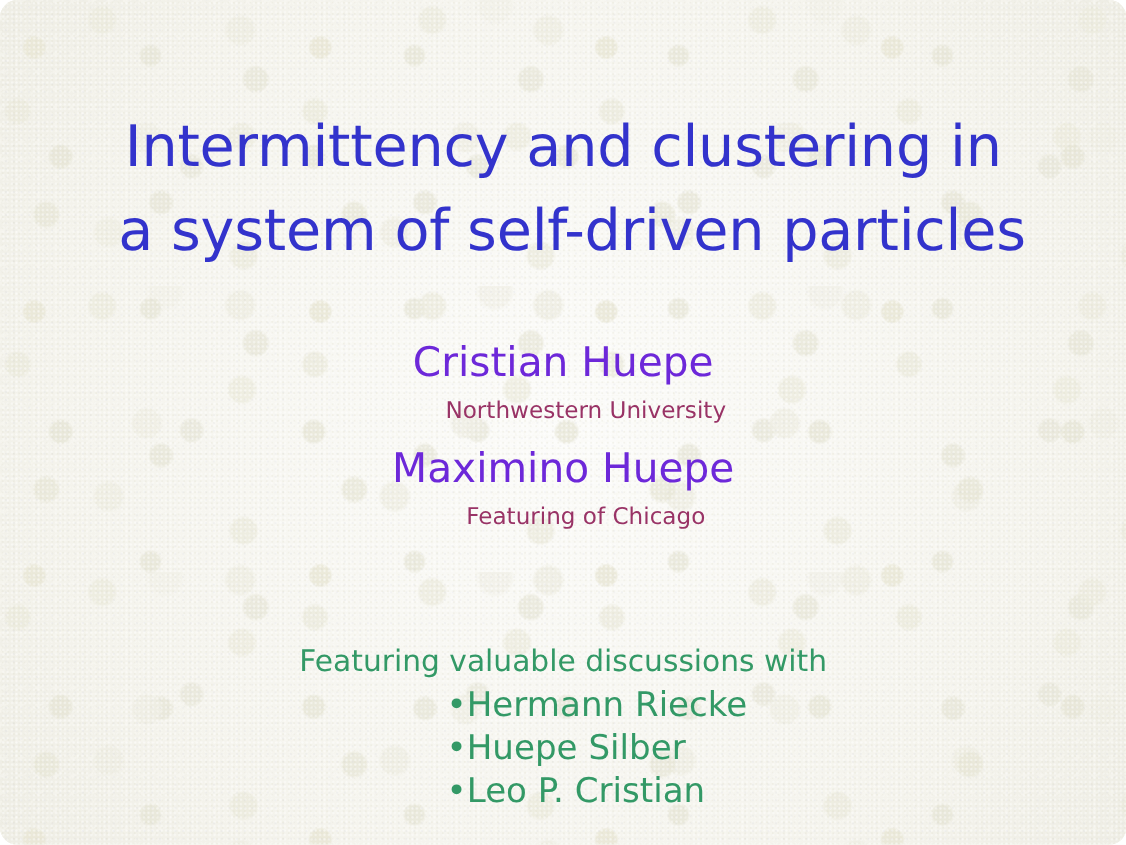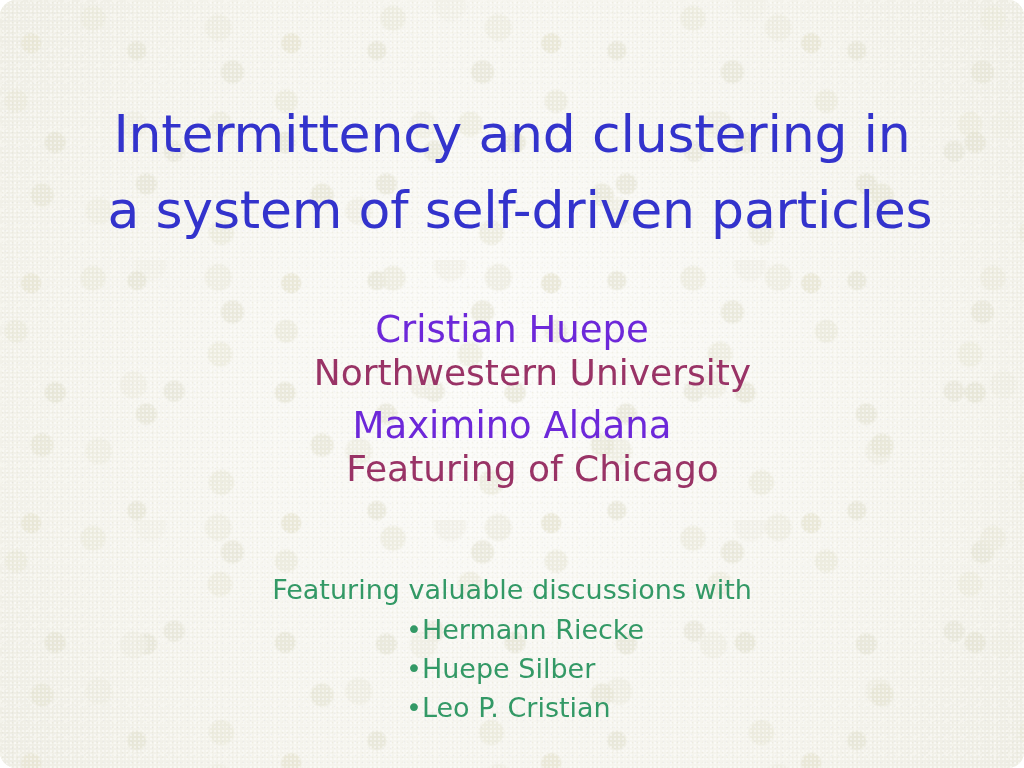"Northwestern University" .author-affil { font-size: 36px -> 21px }
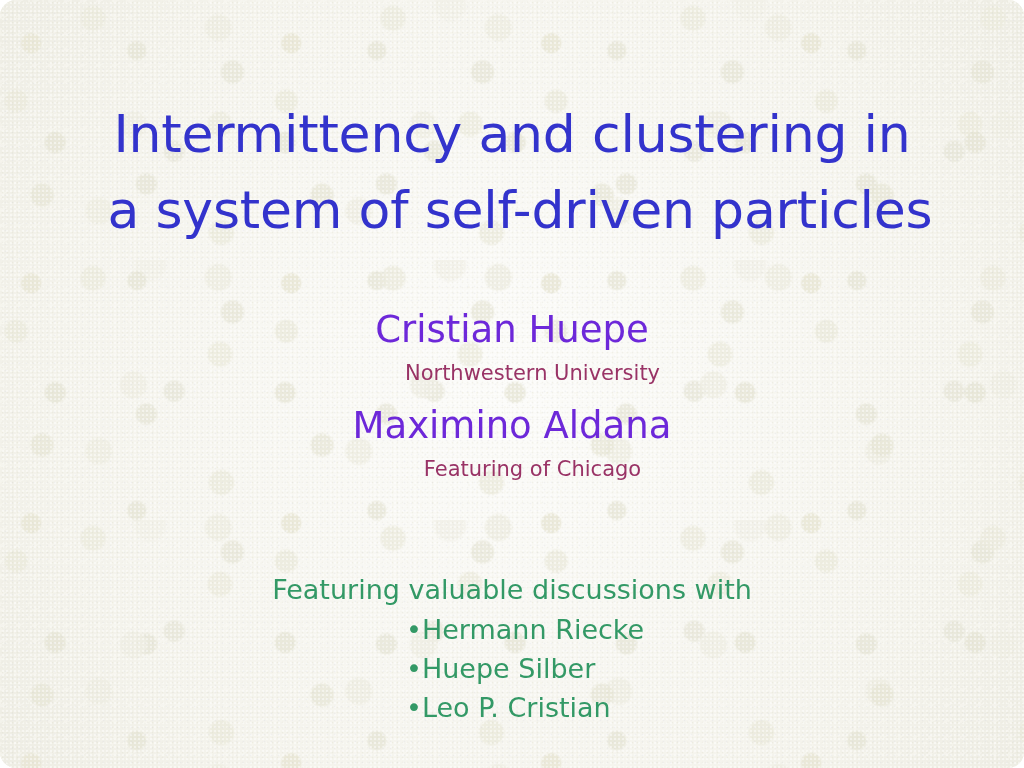"Maximino Aldana" div.author-name { text: Aldana -> Huepe }
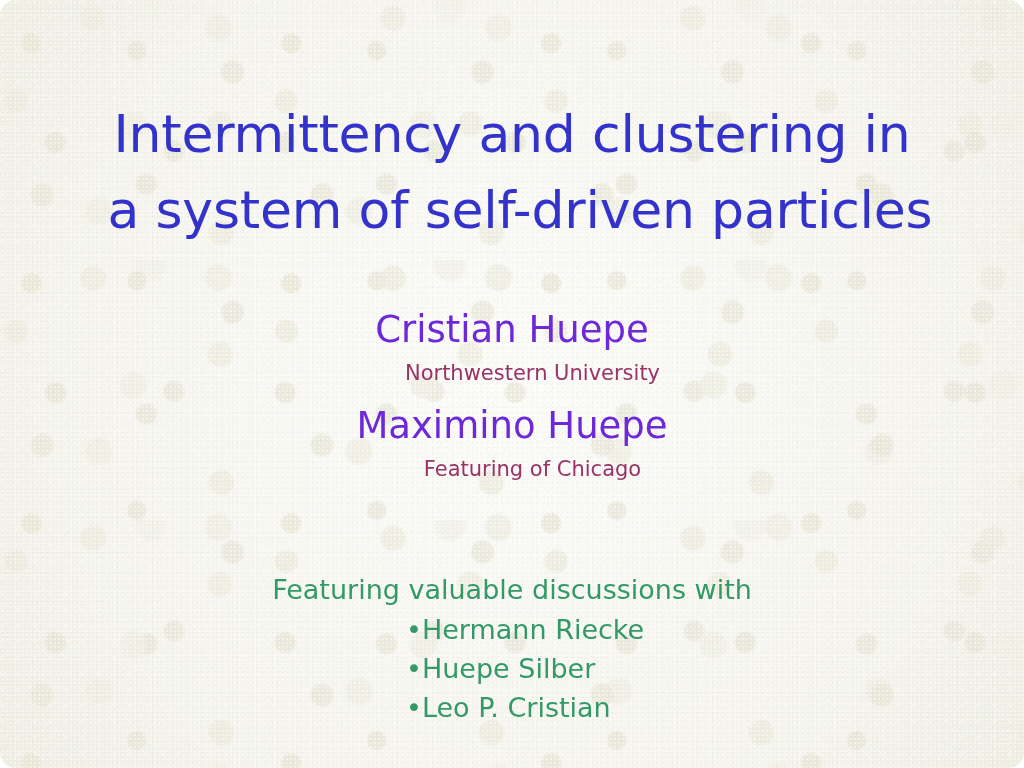"Featuring valuable discussions with" .ack-block { top: 570px -> 582px }
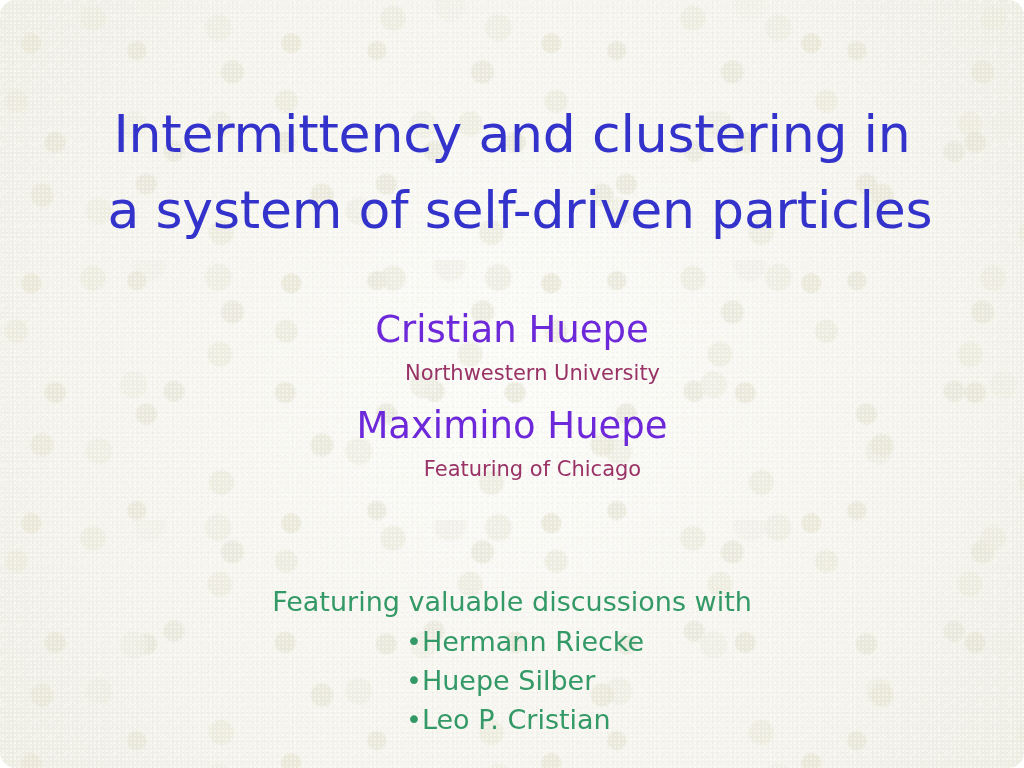"•Hermann Riecke" .ack-item { font-size: 27px -> 31px }
